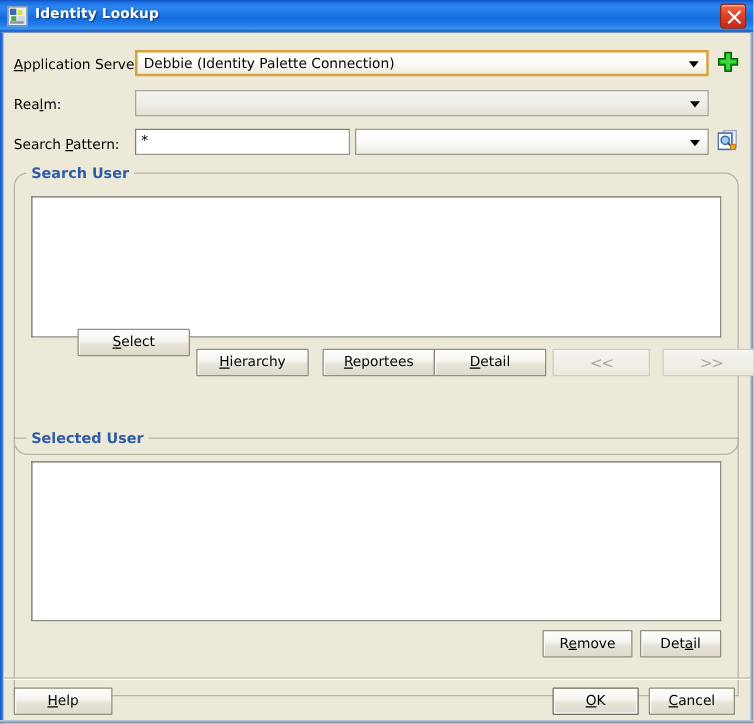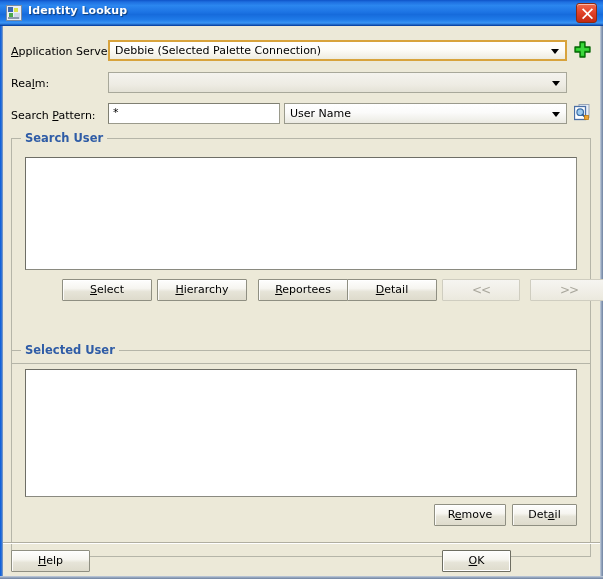"Debbie (Selected Palette Connection)" div.cval { text: Selected -> Identity }
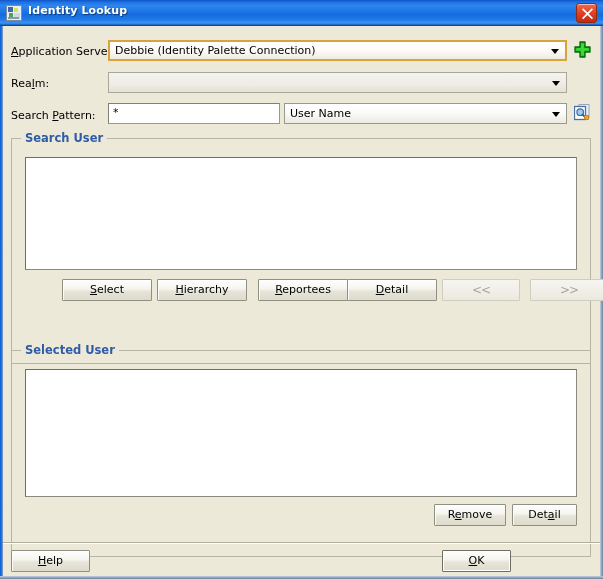"User Name" div.cval { html: <div>User Name</div> -> none }
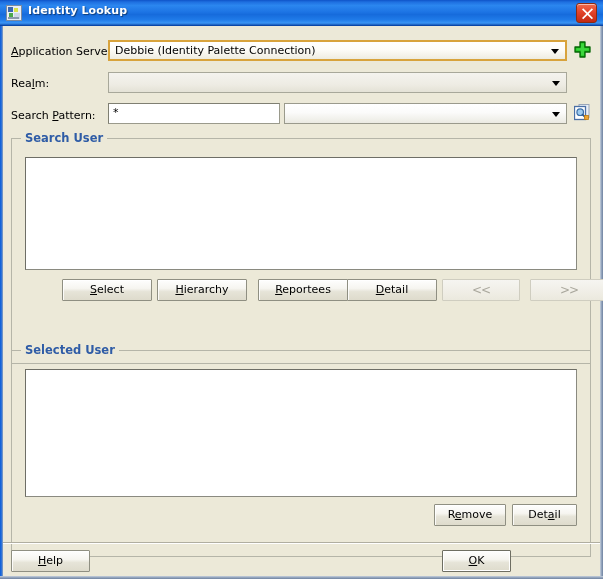"Search User" div.group { border-radius: none -> 11px }
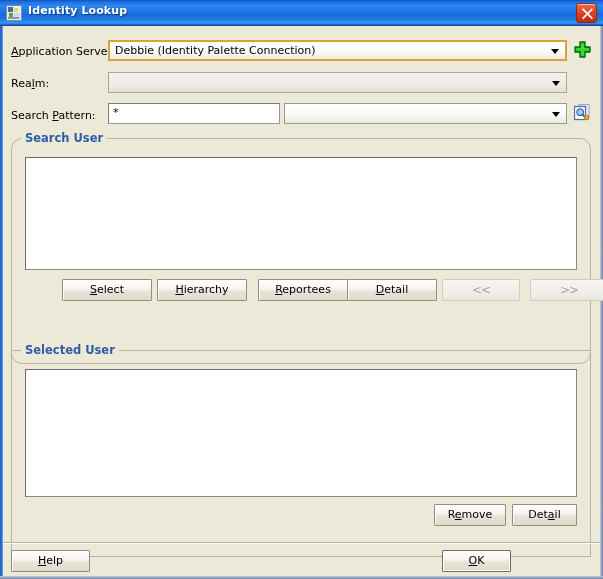"Select" div.btn { top: 140px -> 124px }
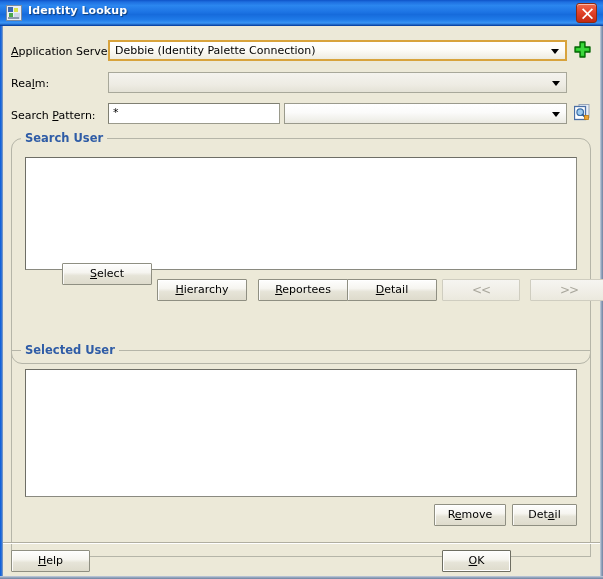"Cancel" div.btn { html: none -> <div><span>C</span>ancel</div> }
